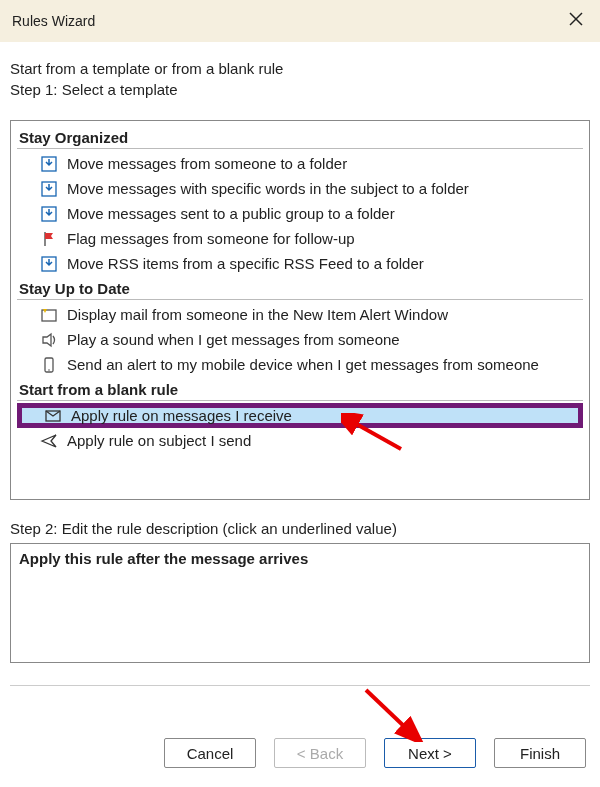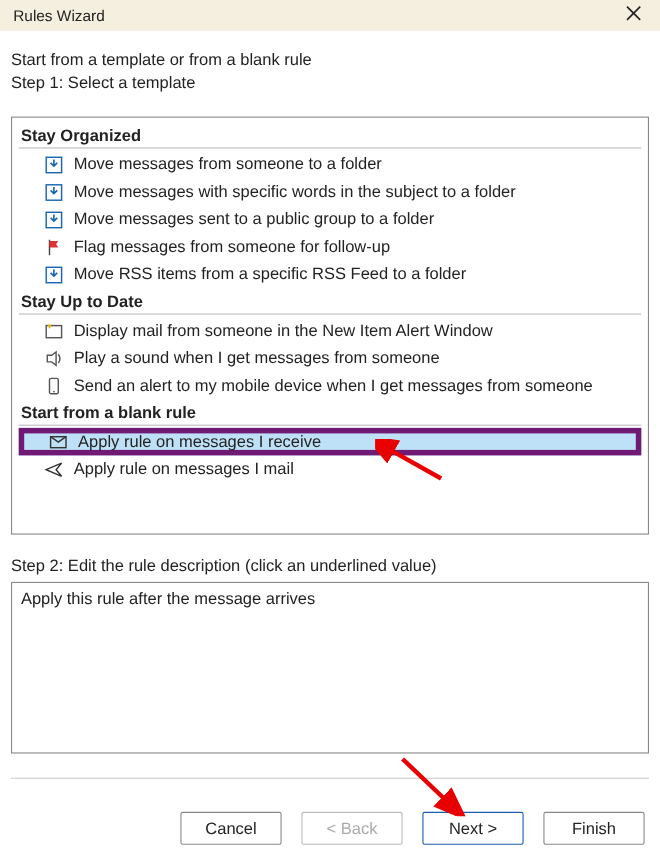"Rules Wizard" .titlebar { height: 28px -> 42px }
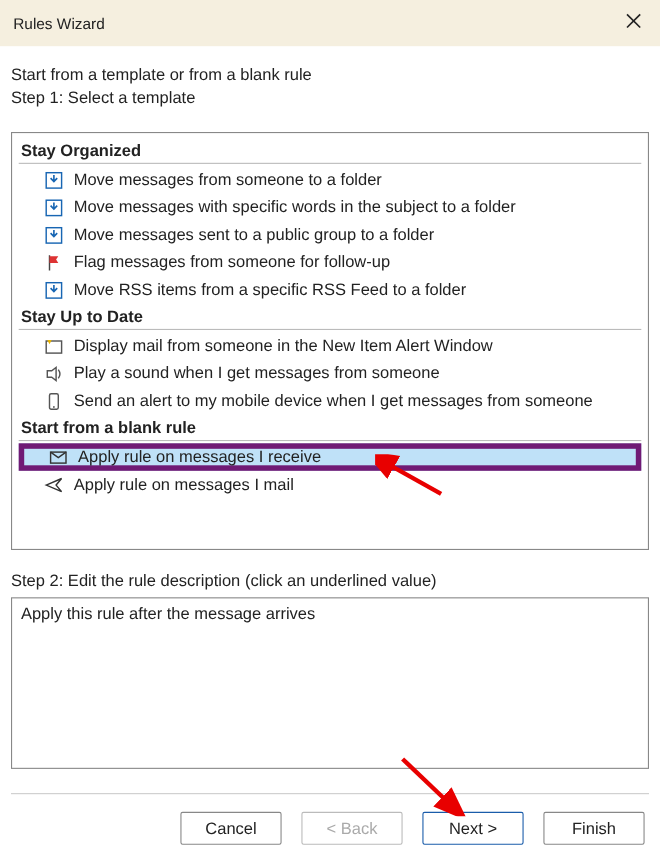"Apply rule on messages I mail" span { text: messages I mail -> subject I send }
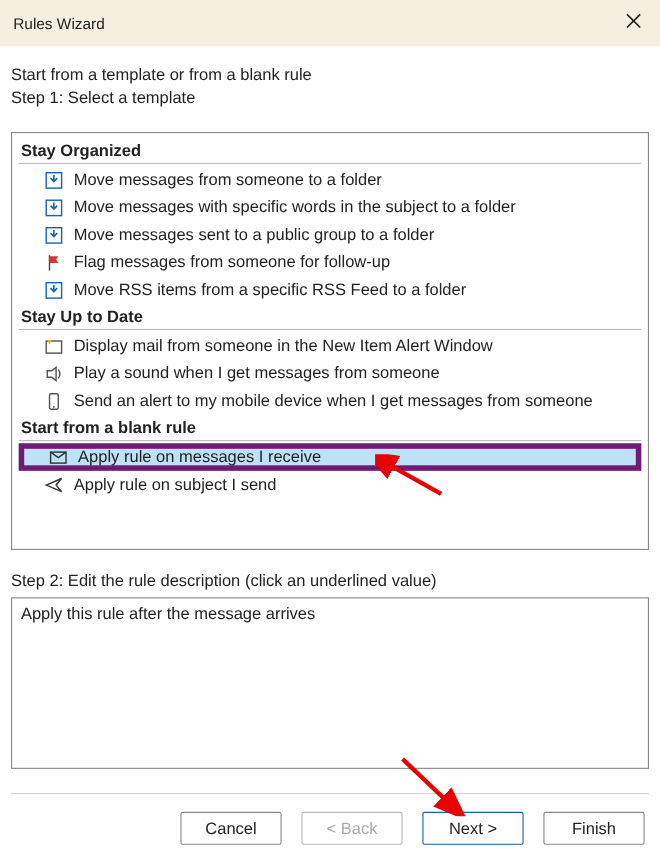"Apply this rule after the" .desc-box { font-weight: none -> bold; height: 156px -> 120px }
